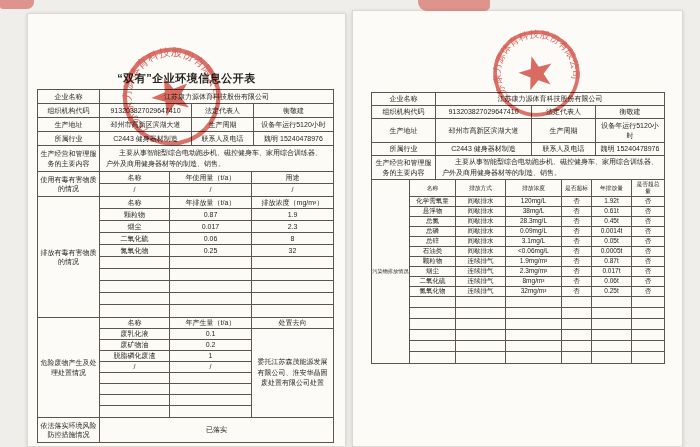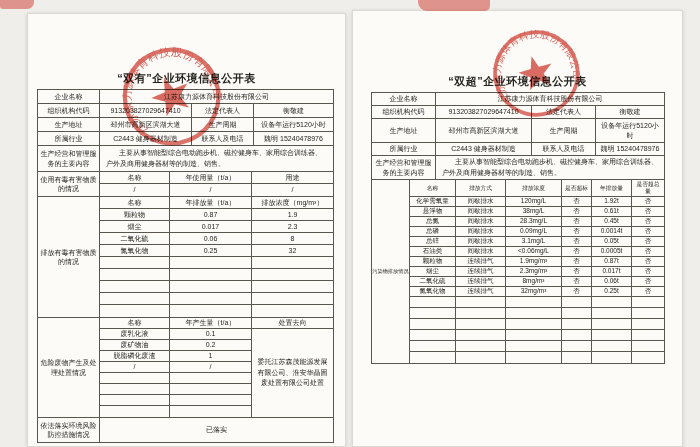"“双超”企业环境信息公开表" div.doc-title { html: <div>“双超”企业环境信息公开表</div> -> none }
